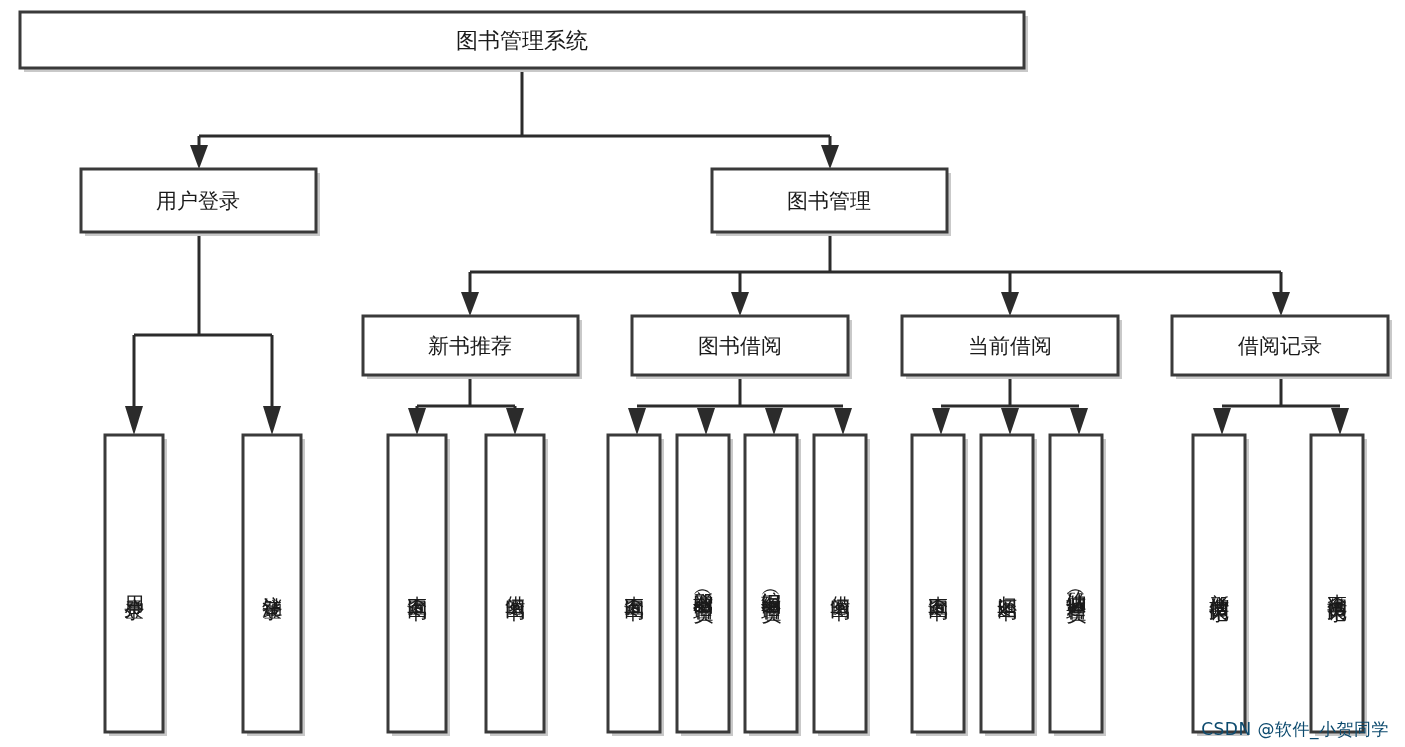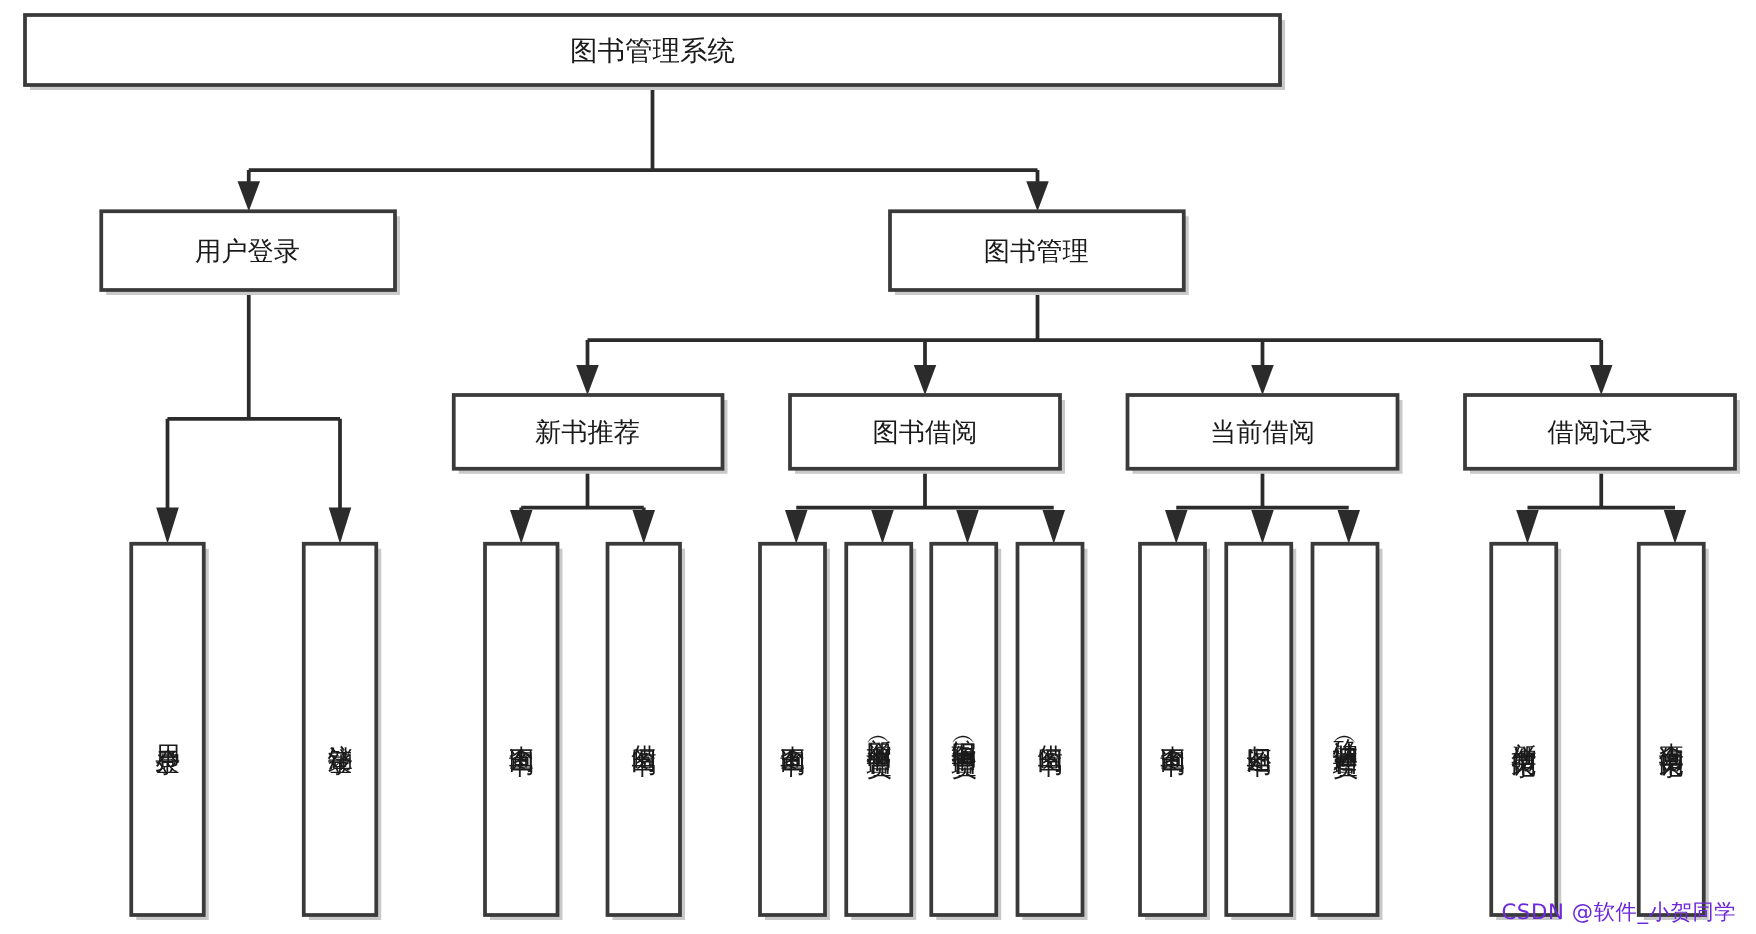"CSDN @软件_小贺同学" .watermark { color: #6d28d9 -> #0c4a6e }
